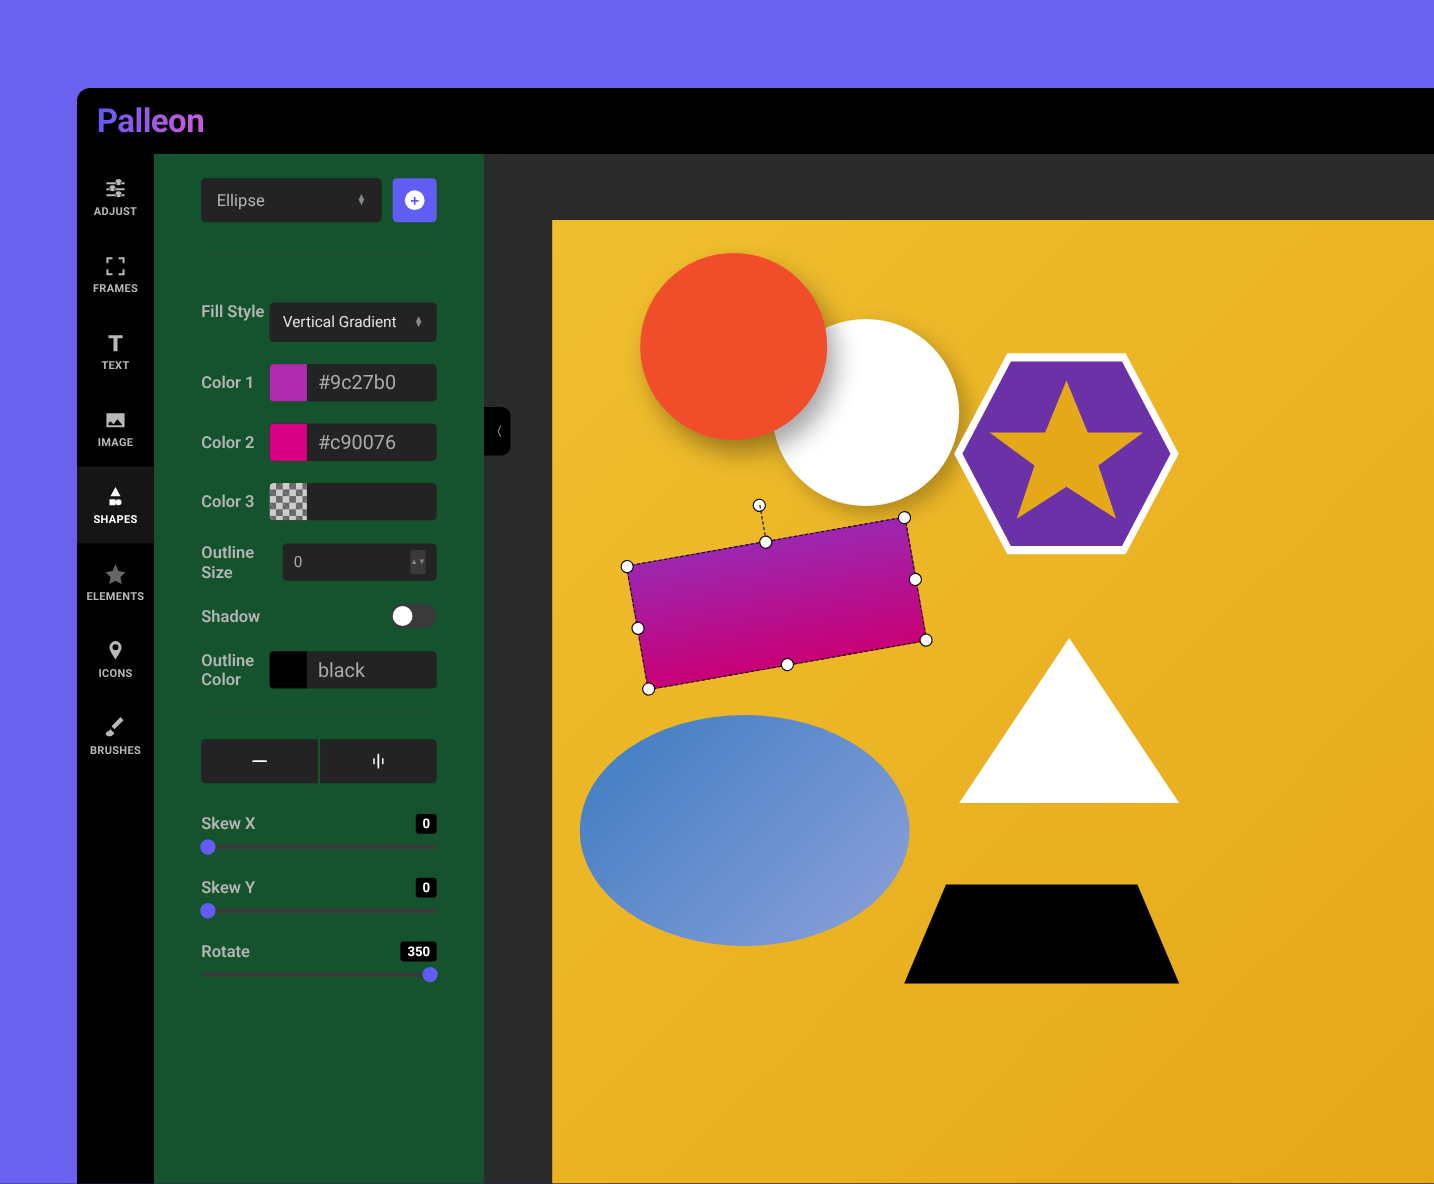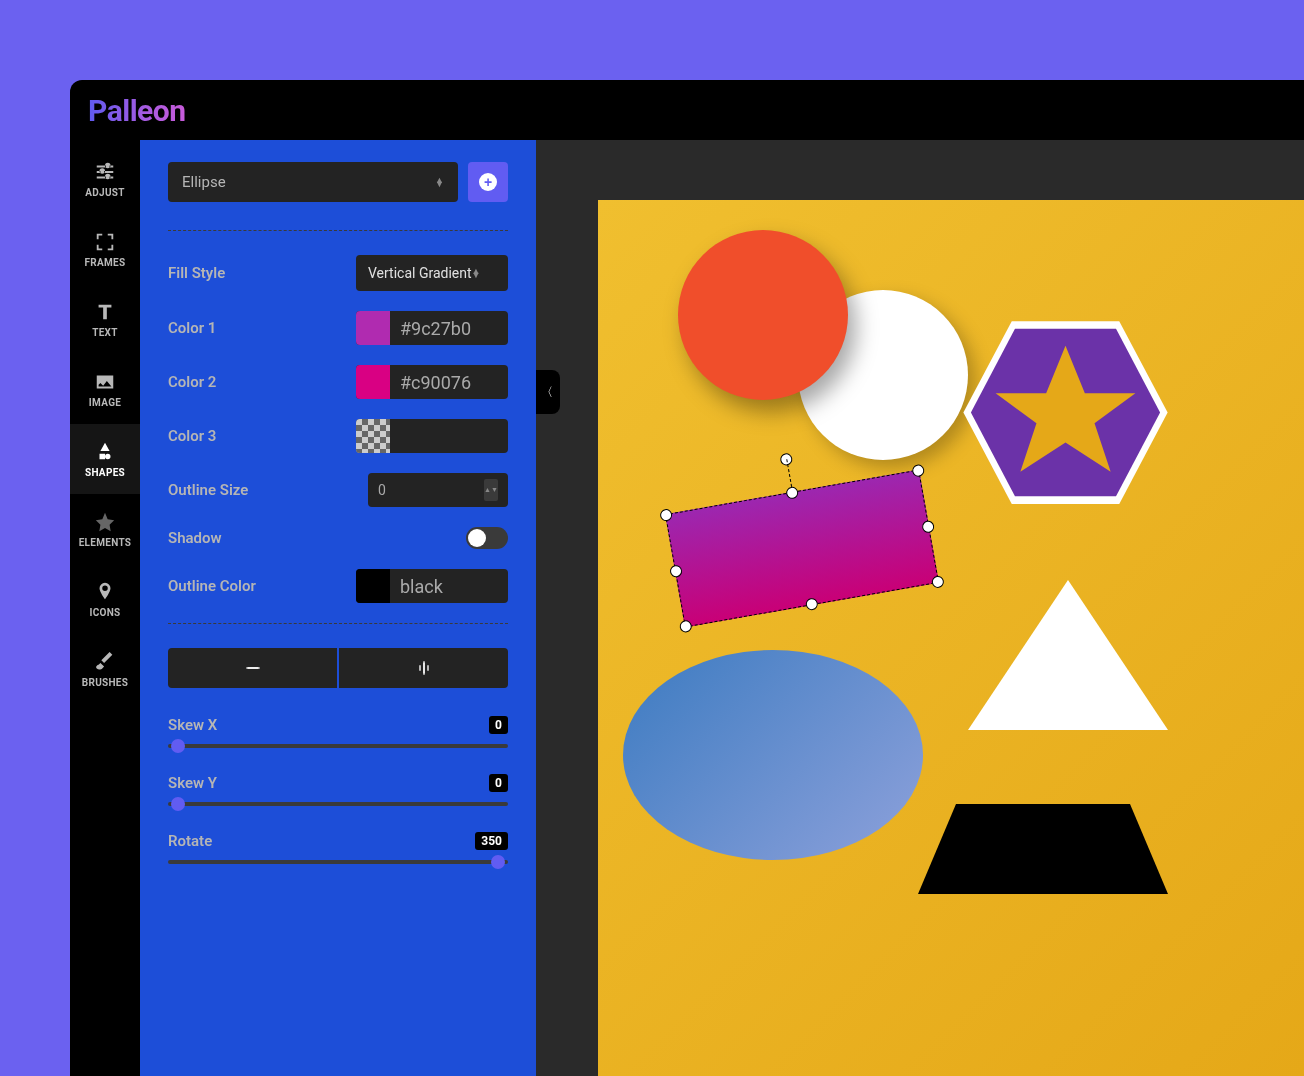"Ellipse" .panel { background: #1d4ed8 -> #14532d; padding: 22px 28px -> 22px 43px; width: 396px -> 300px }
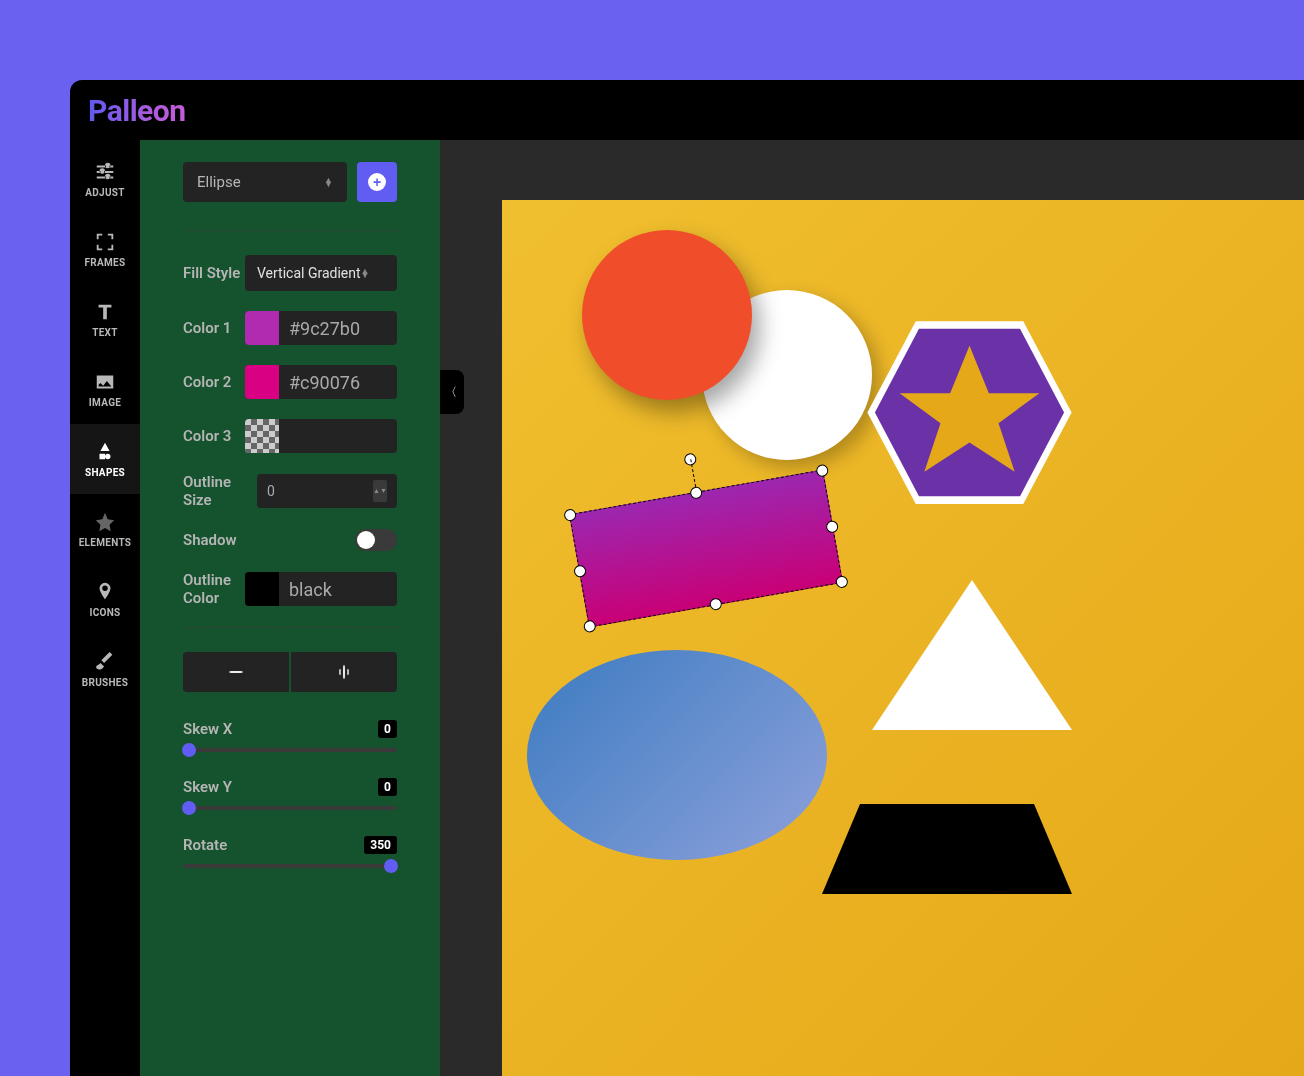"Vertical Gradient" .prop-select { justify-content: none -> space-between; margin-top: none -> 20px }
